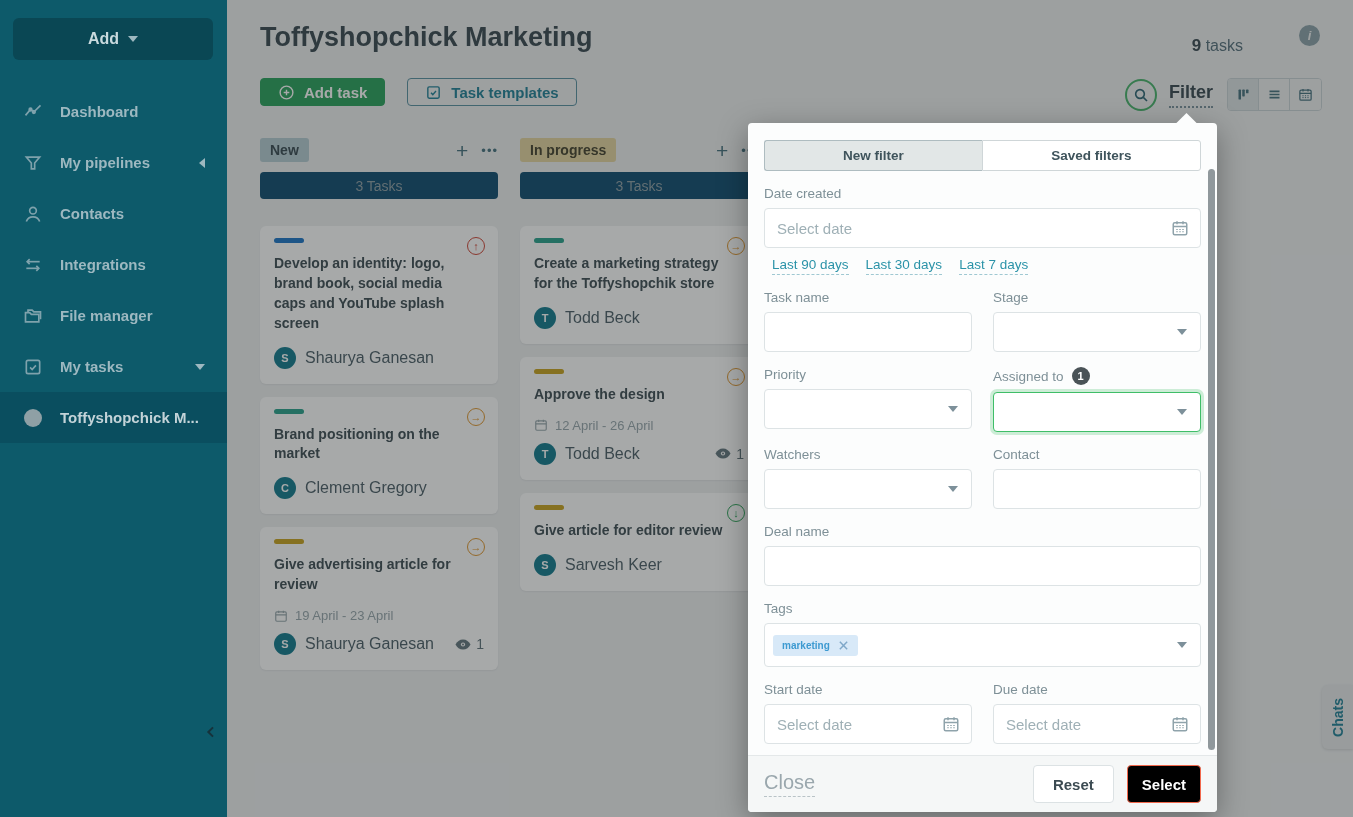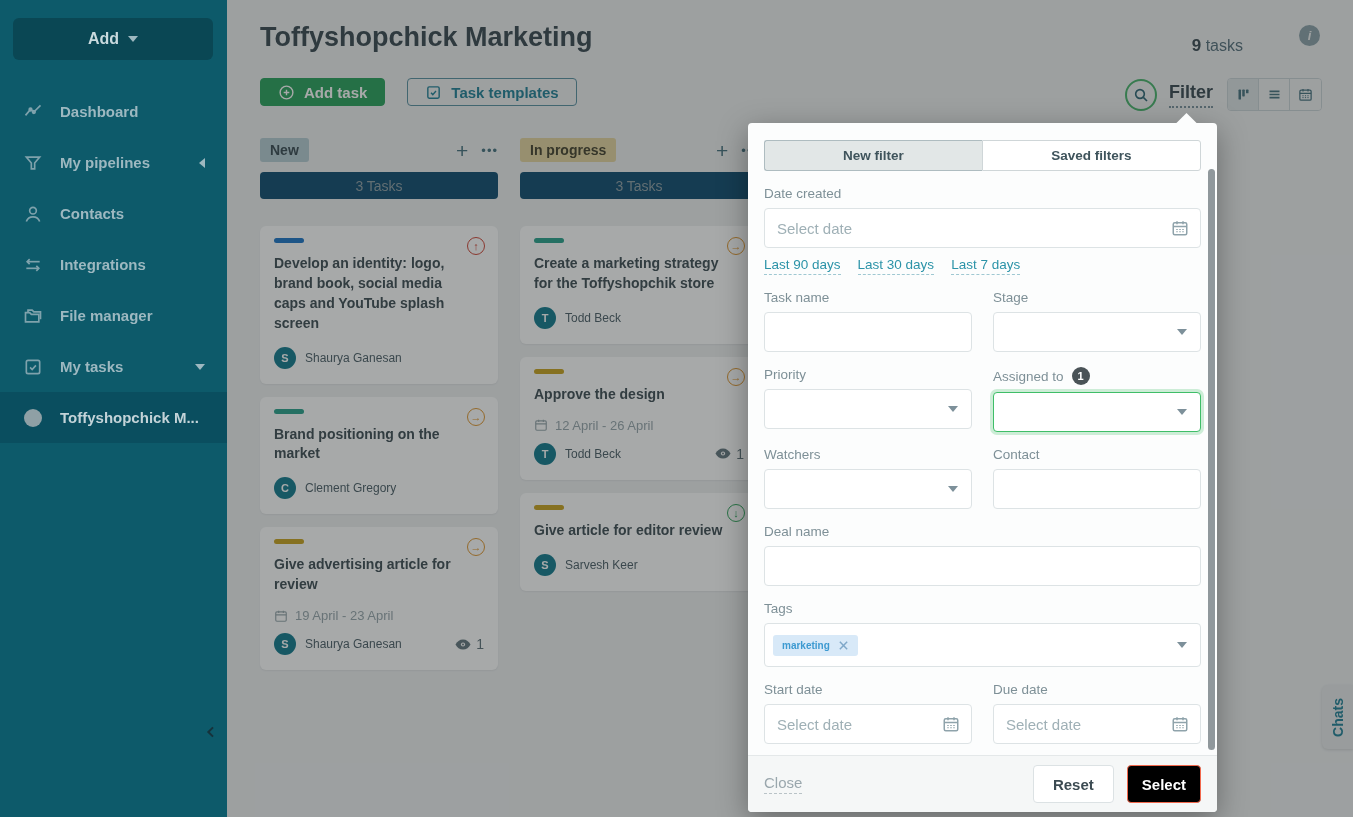"Last 90 days" .quick-links { margin: 9px 0 0 -> 9px 8px 0 }
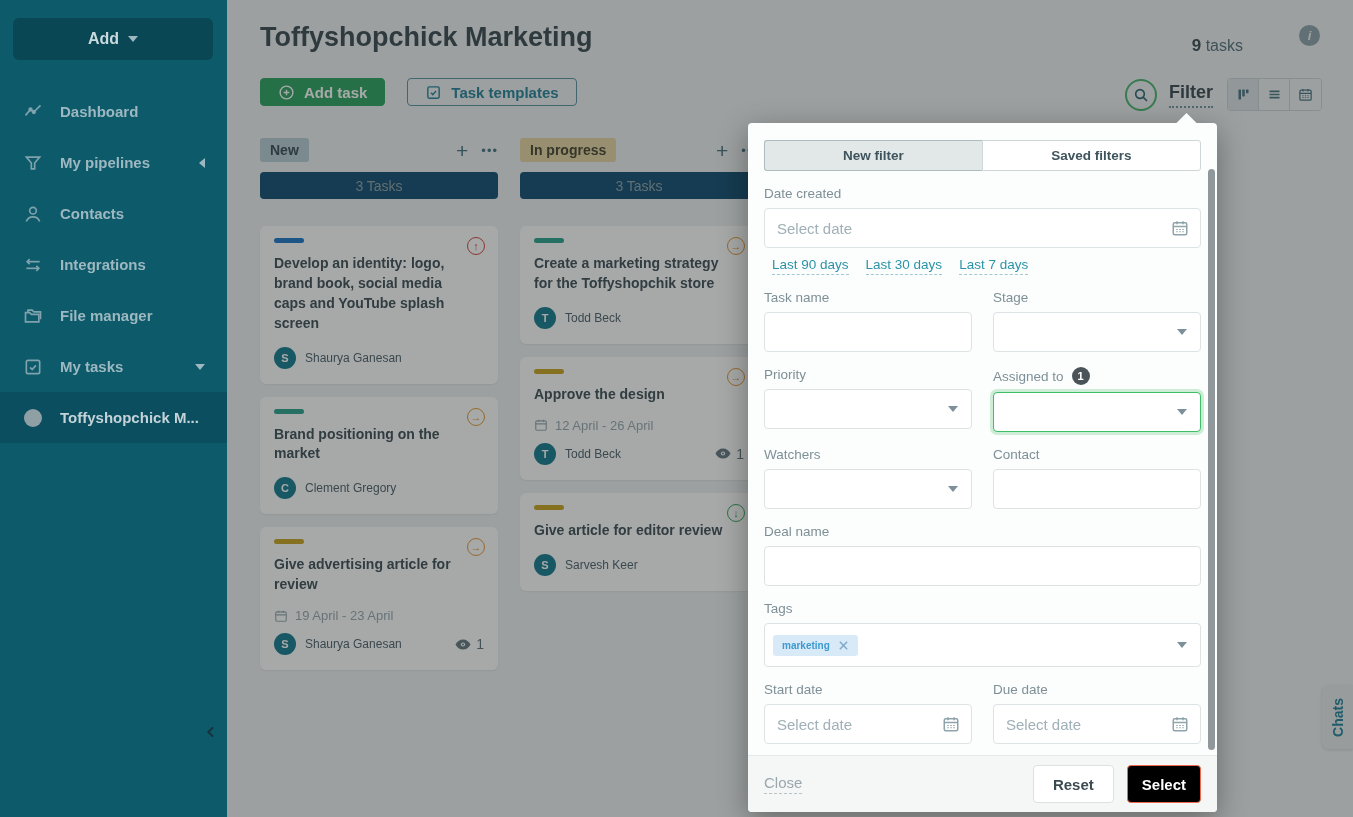"Todd Beck" .card-name { font-size: 12px -> 16px }
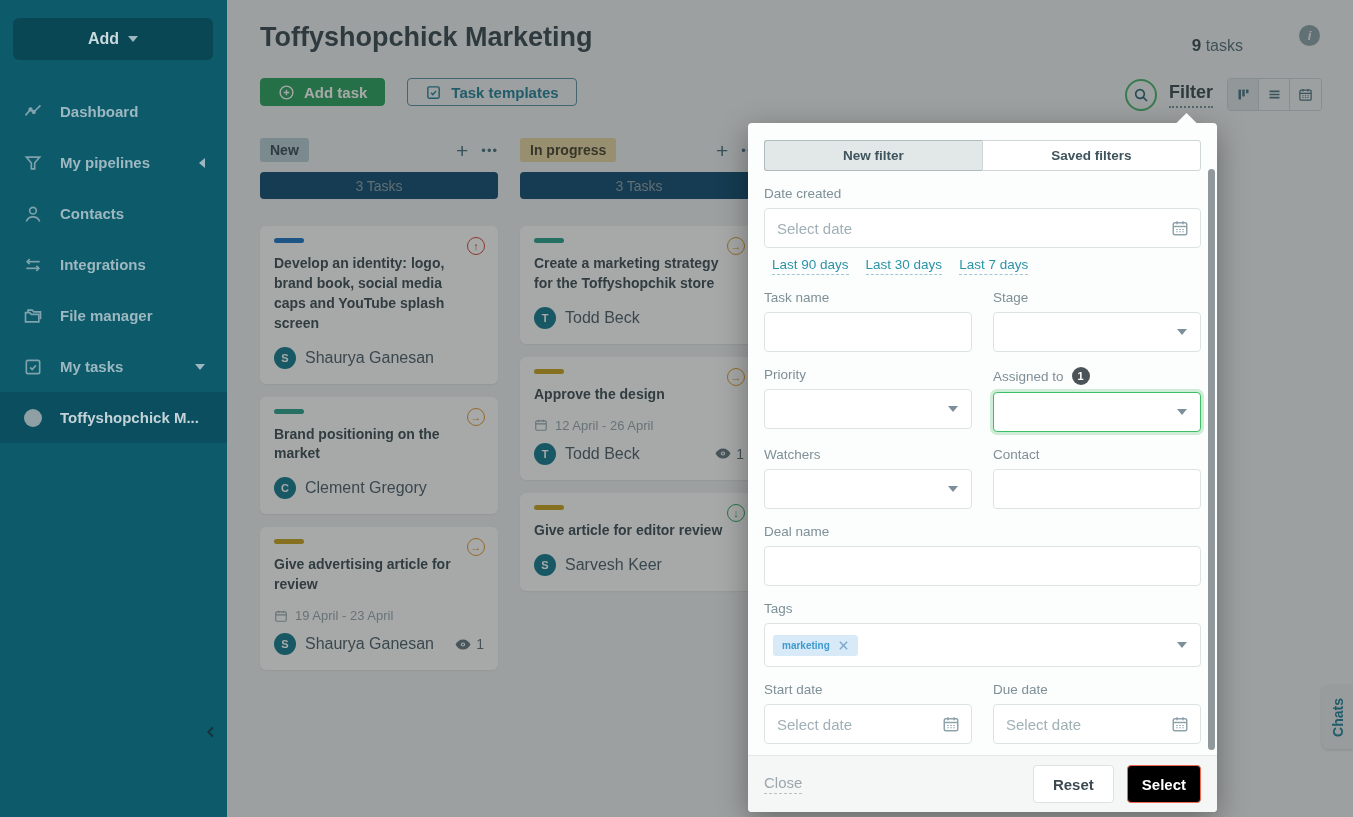"Close" .close-link { font-size: 15px -> 20px }
